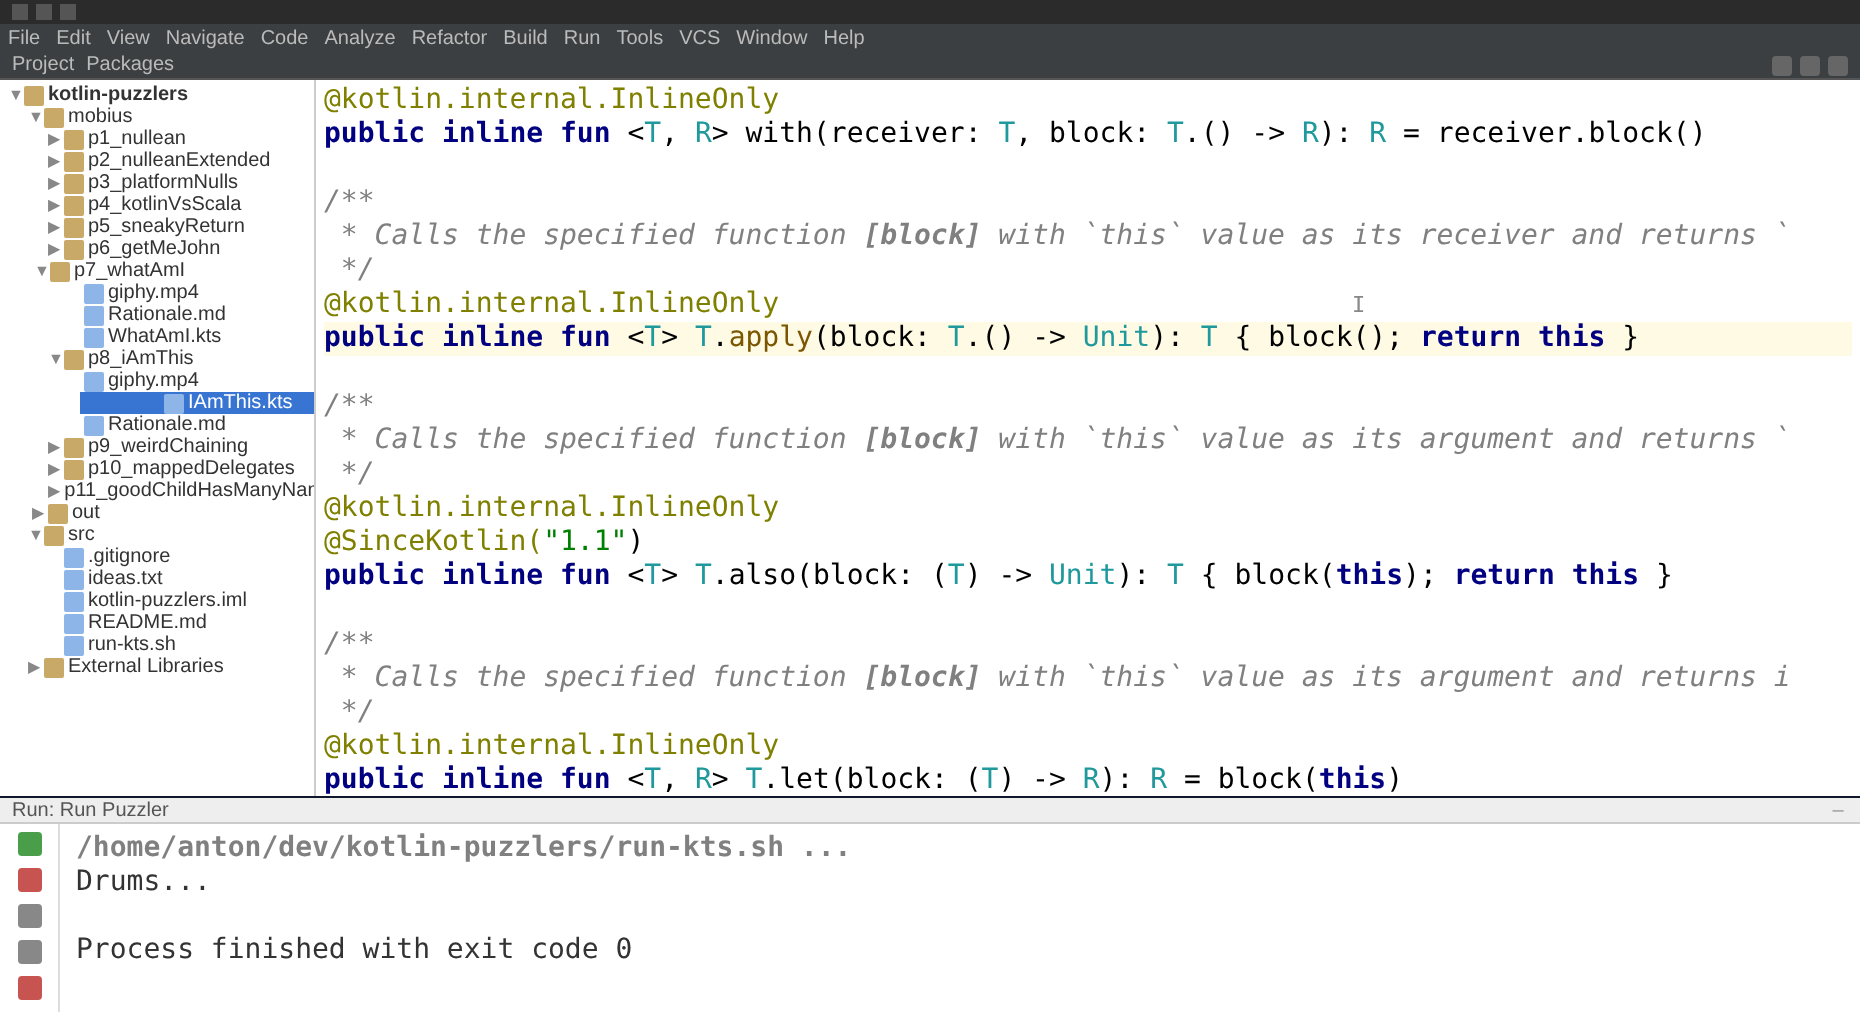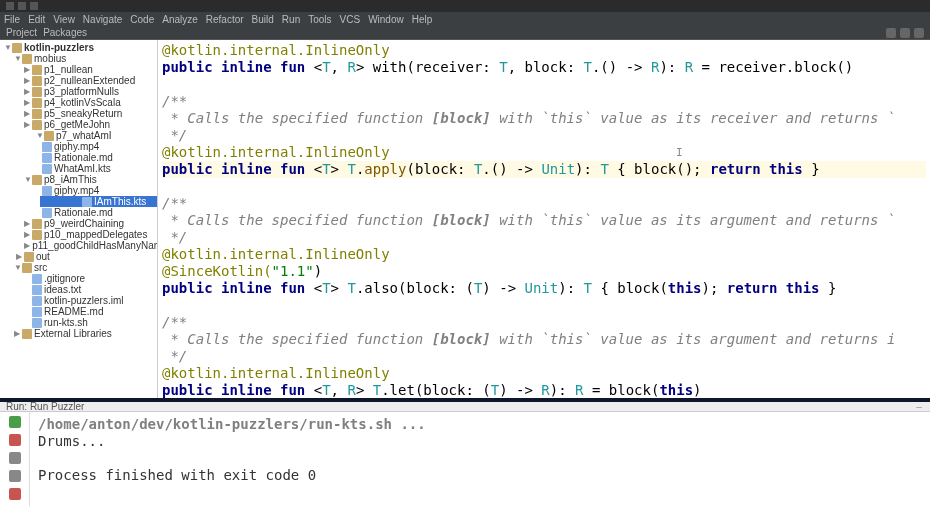"p7_whatAmI" div.tree-row { padding-left: 36px -> 17px }
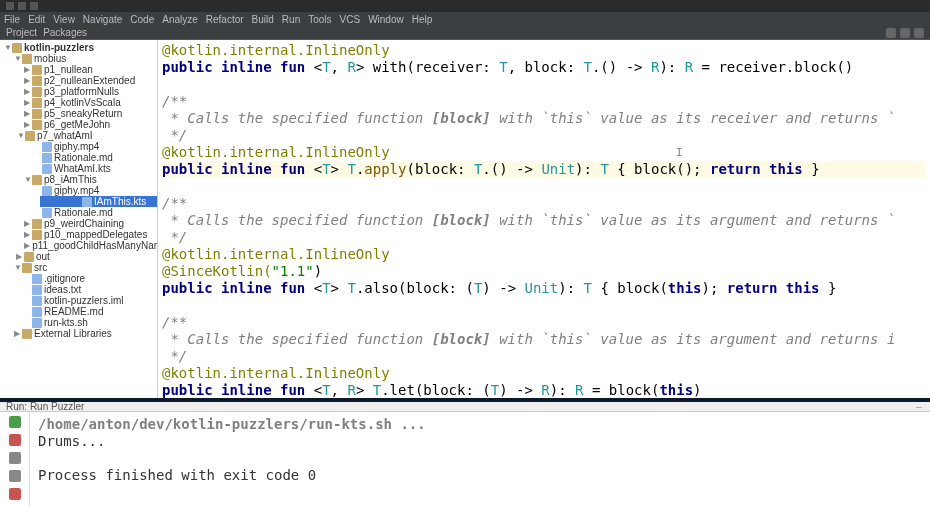"Run: Run Puzzler" .run-header { border-top: 4px solid #0f172a -> 1px solid #0f172a }
